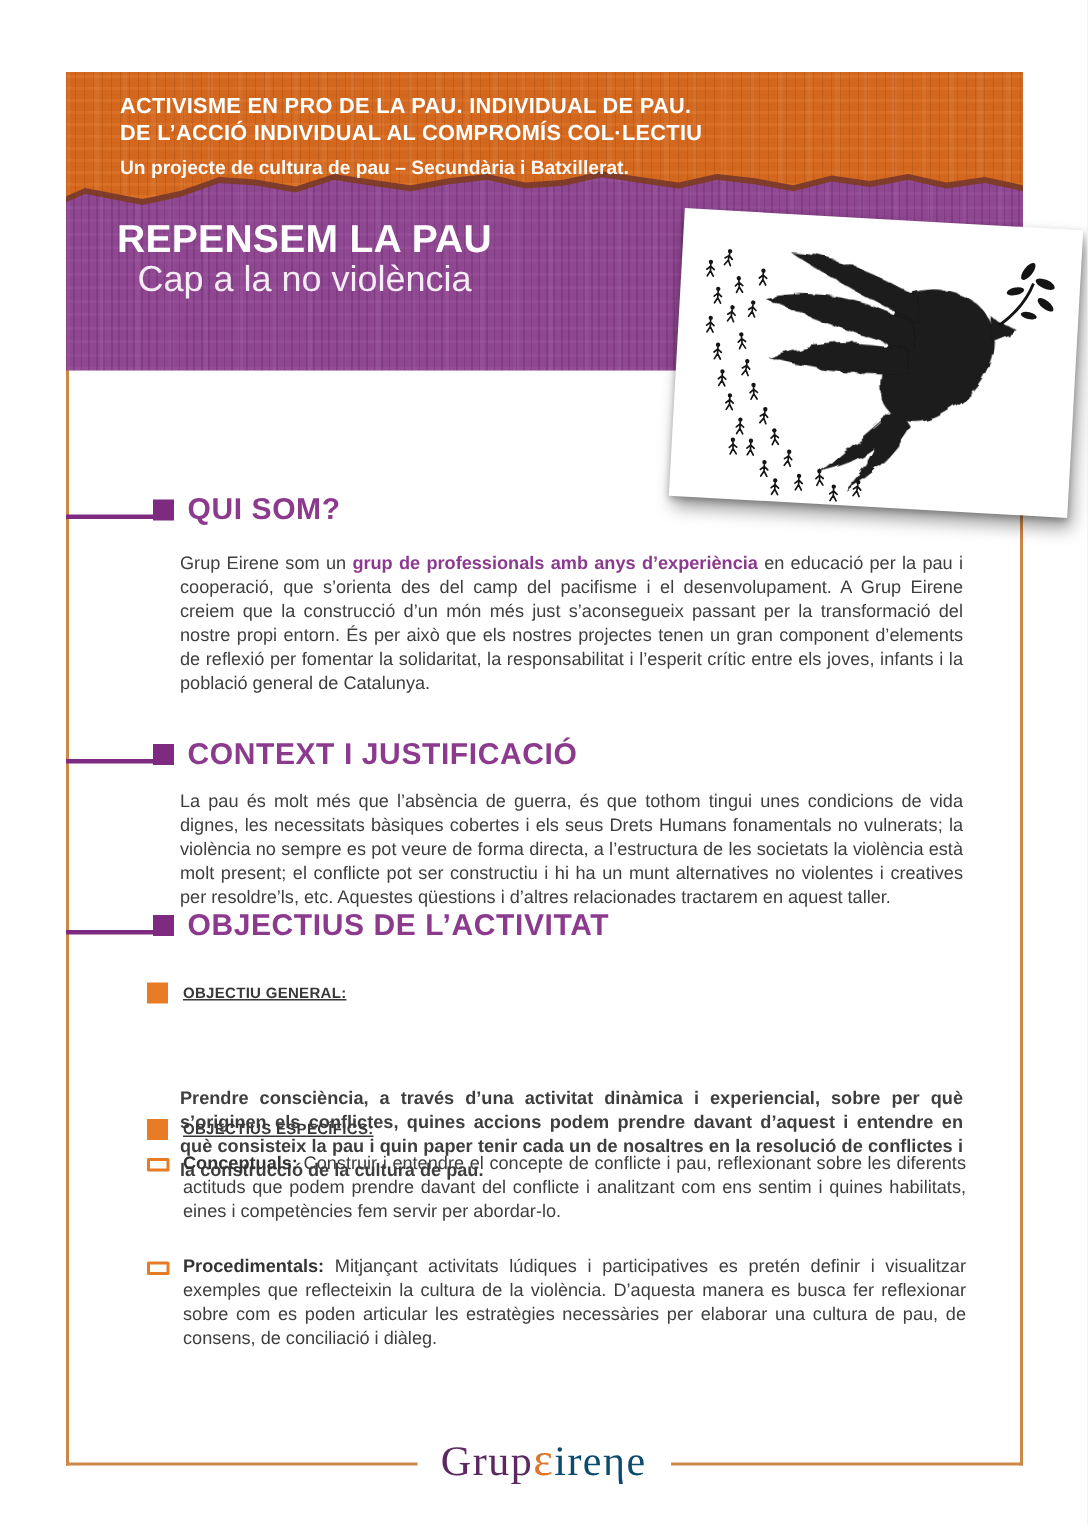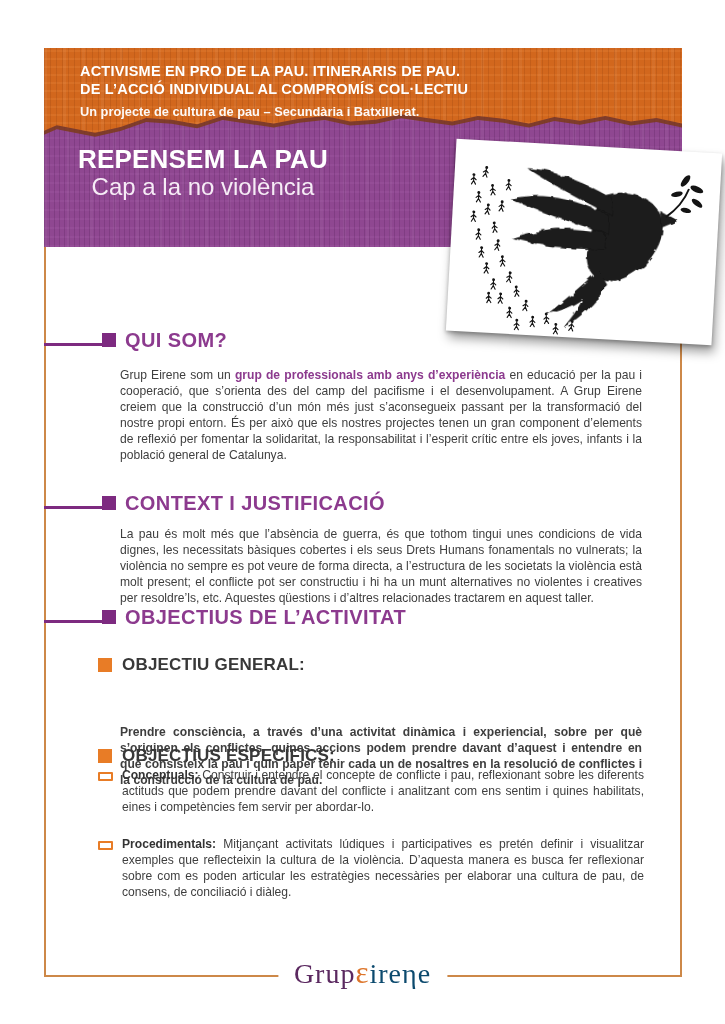"ACTIVISME EN PRO DE LA" div.k-line { text: ITINERARIS -> INDIVIDUAL }
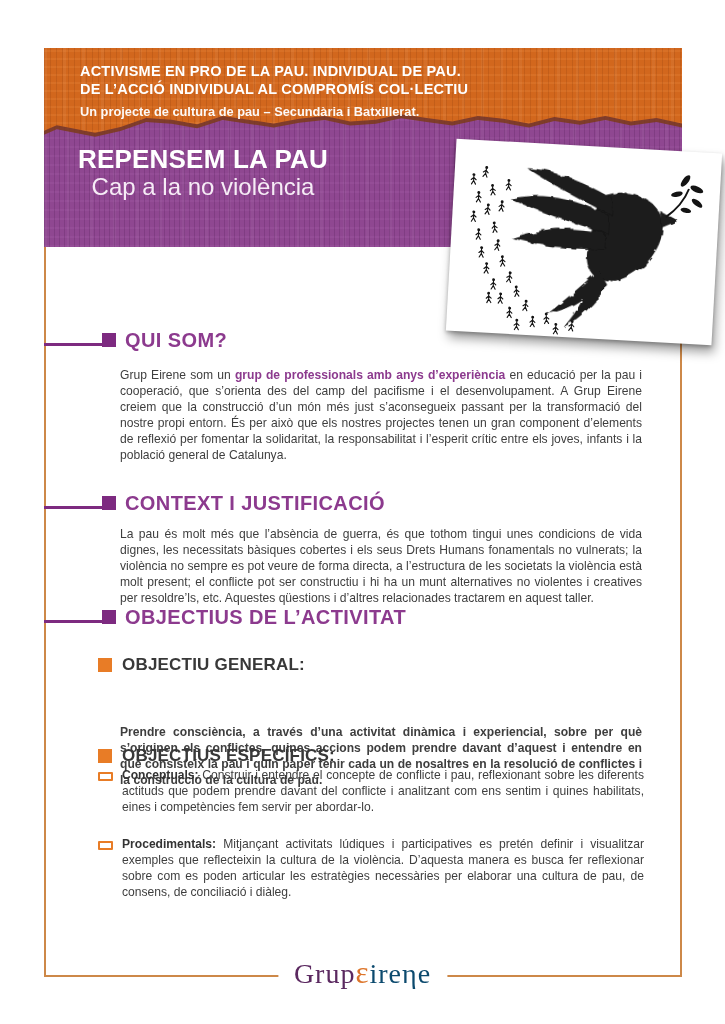"OBJECTIU GENERAL:" .sub-head .t { font-size: 17px -> 10px; text-decoration: none -> underline }
